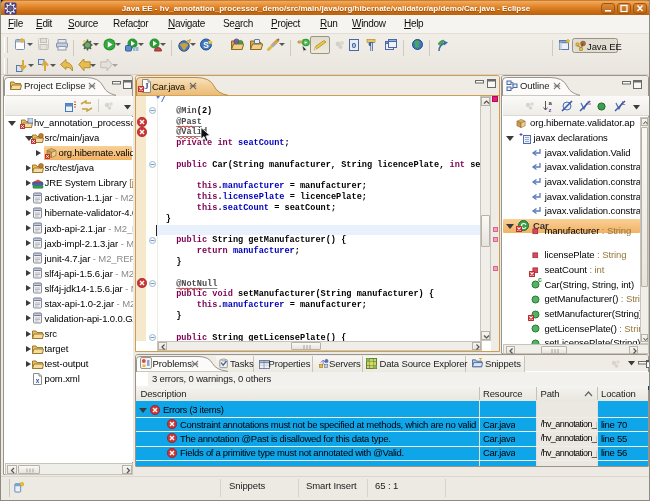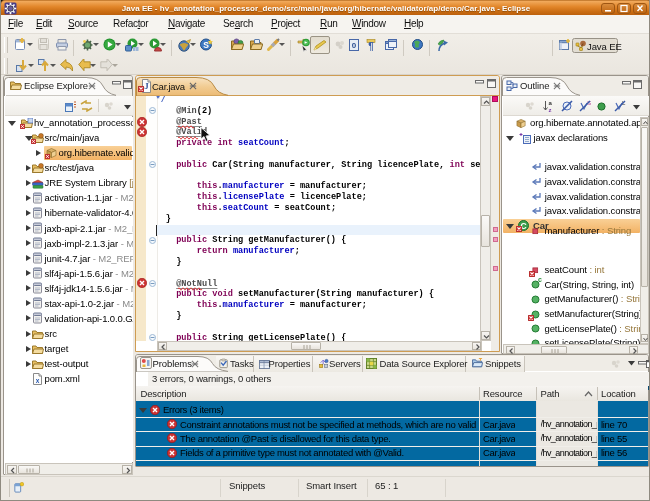"Eclipse Explore" span.tablabel { text: Eclipse Explore -> Project Eclipse }
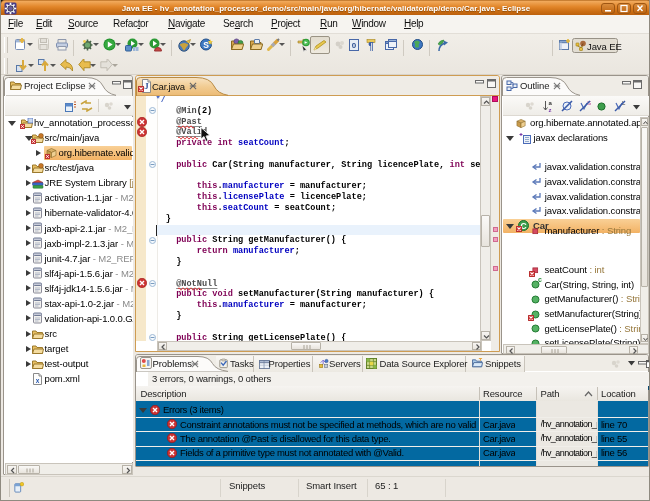"org.hibernate.annotated.ap" span.trow { text: org.hibernate.annotated.ap -> org.hibernate.validator.ap }
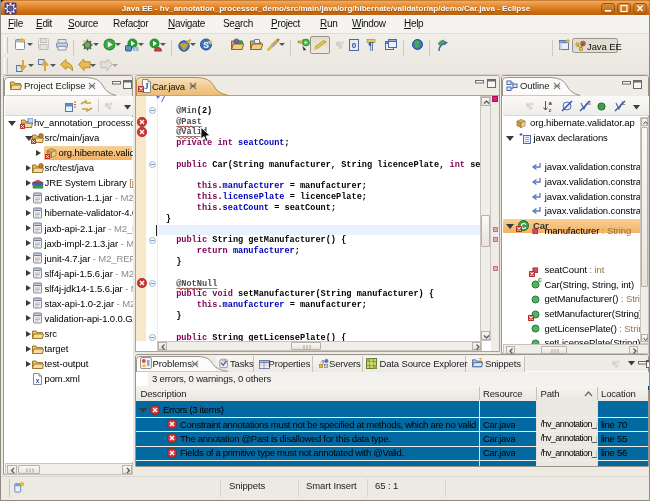"javax.validation.Valid" div.ab { html: none -> <div> <svg> <path></path> <path></path> </svg> <span>javax.validation.Valid</span> </div> }
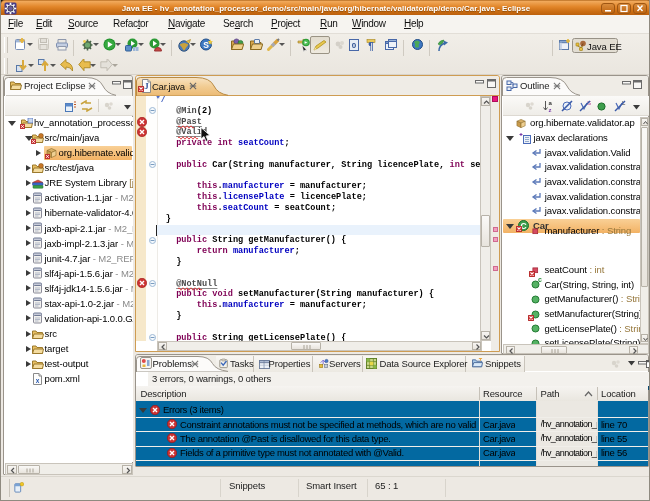"licensePlate : String" div.ab { html: none -> <div> <svg> <rect></rect> </svg> <span>licensePlate<span> : String</span></span> </div> }
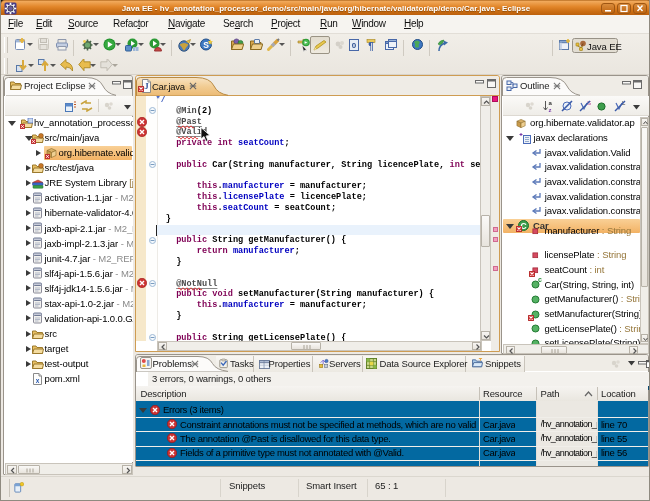"Errors (3 items)" div.ab { background: #0369a1 -> #0ea5e9 }
